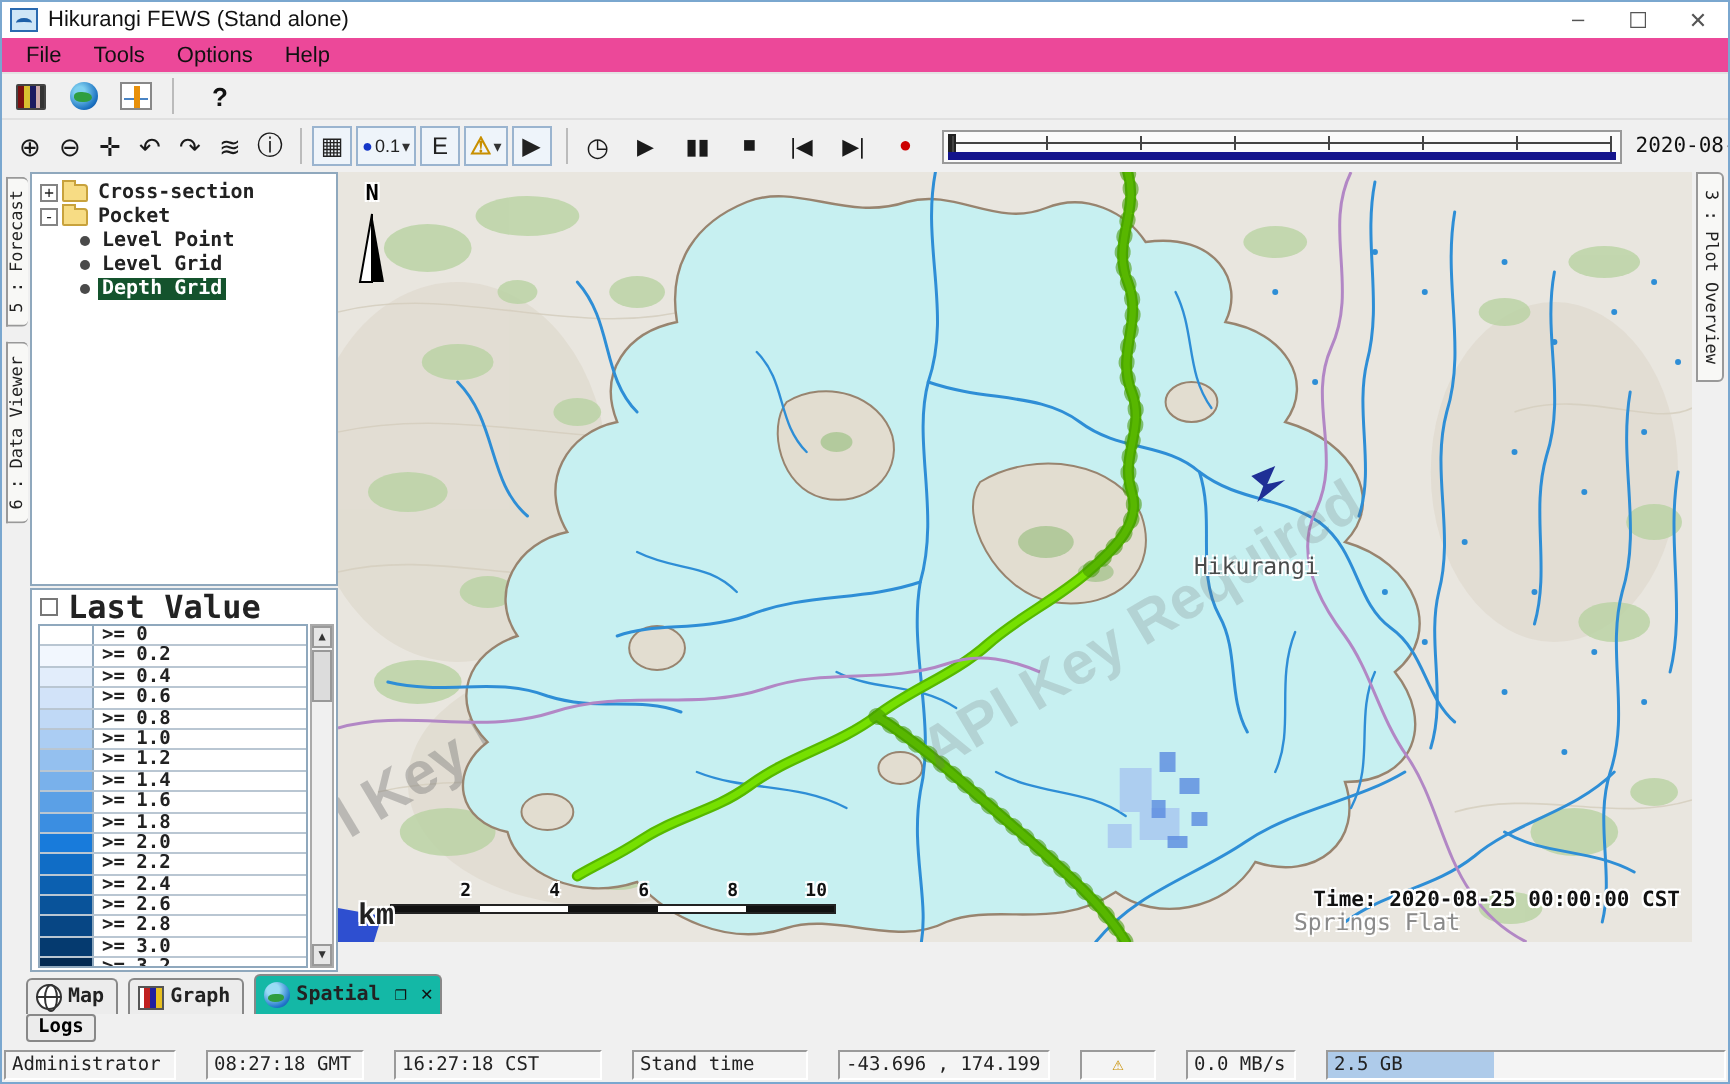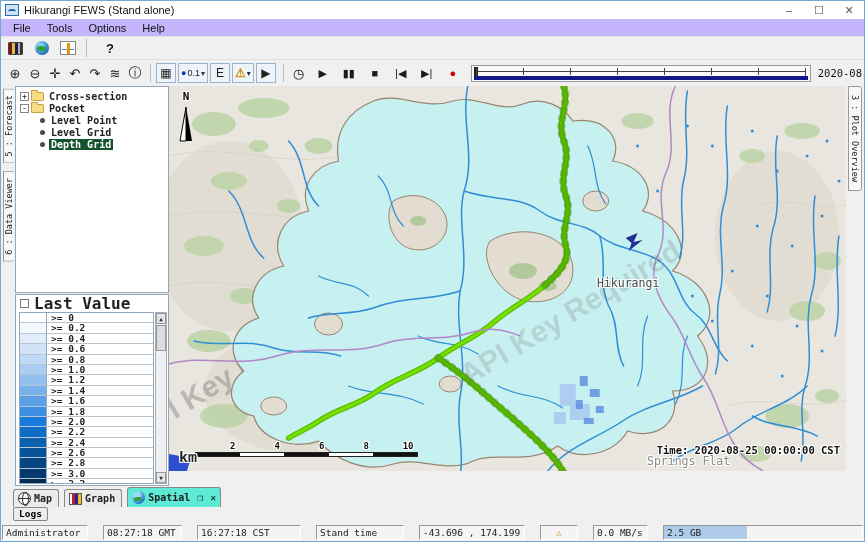"File" .menubar { background: #c4b5fd -> #ec4899 }
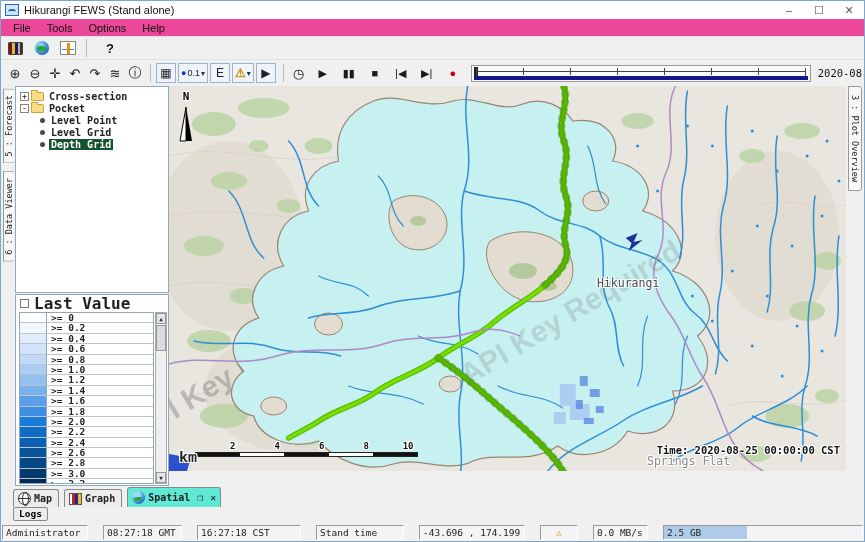"Spatial" .btab.active { background: #5eead4 -> #14b8a6 }
